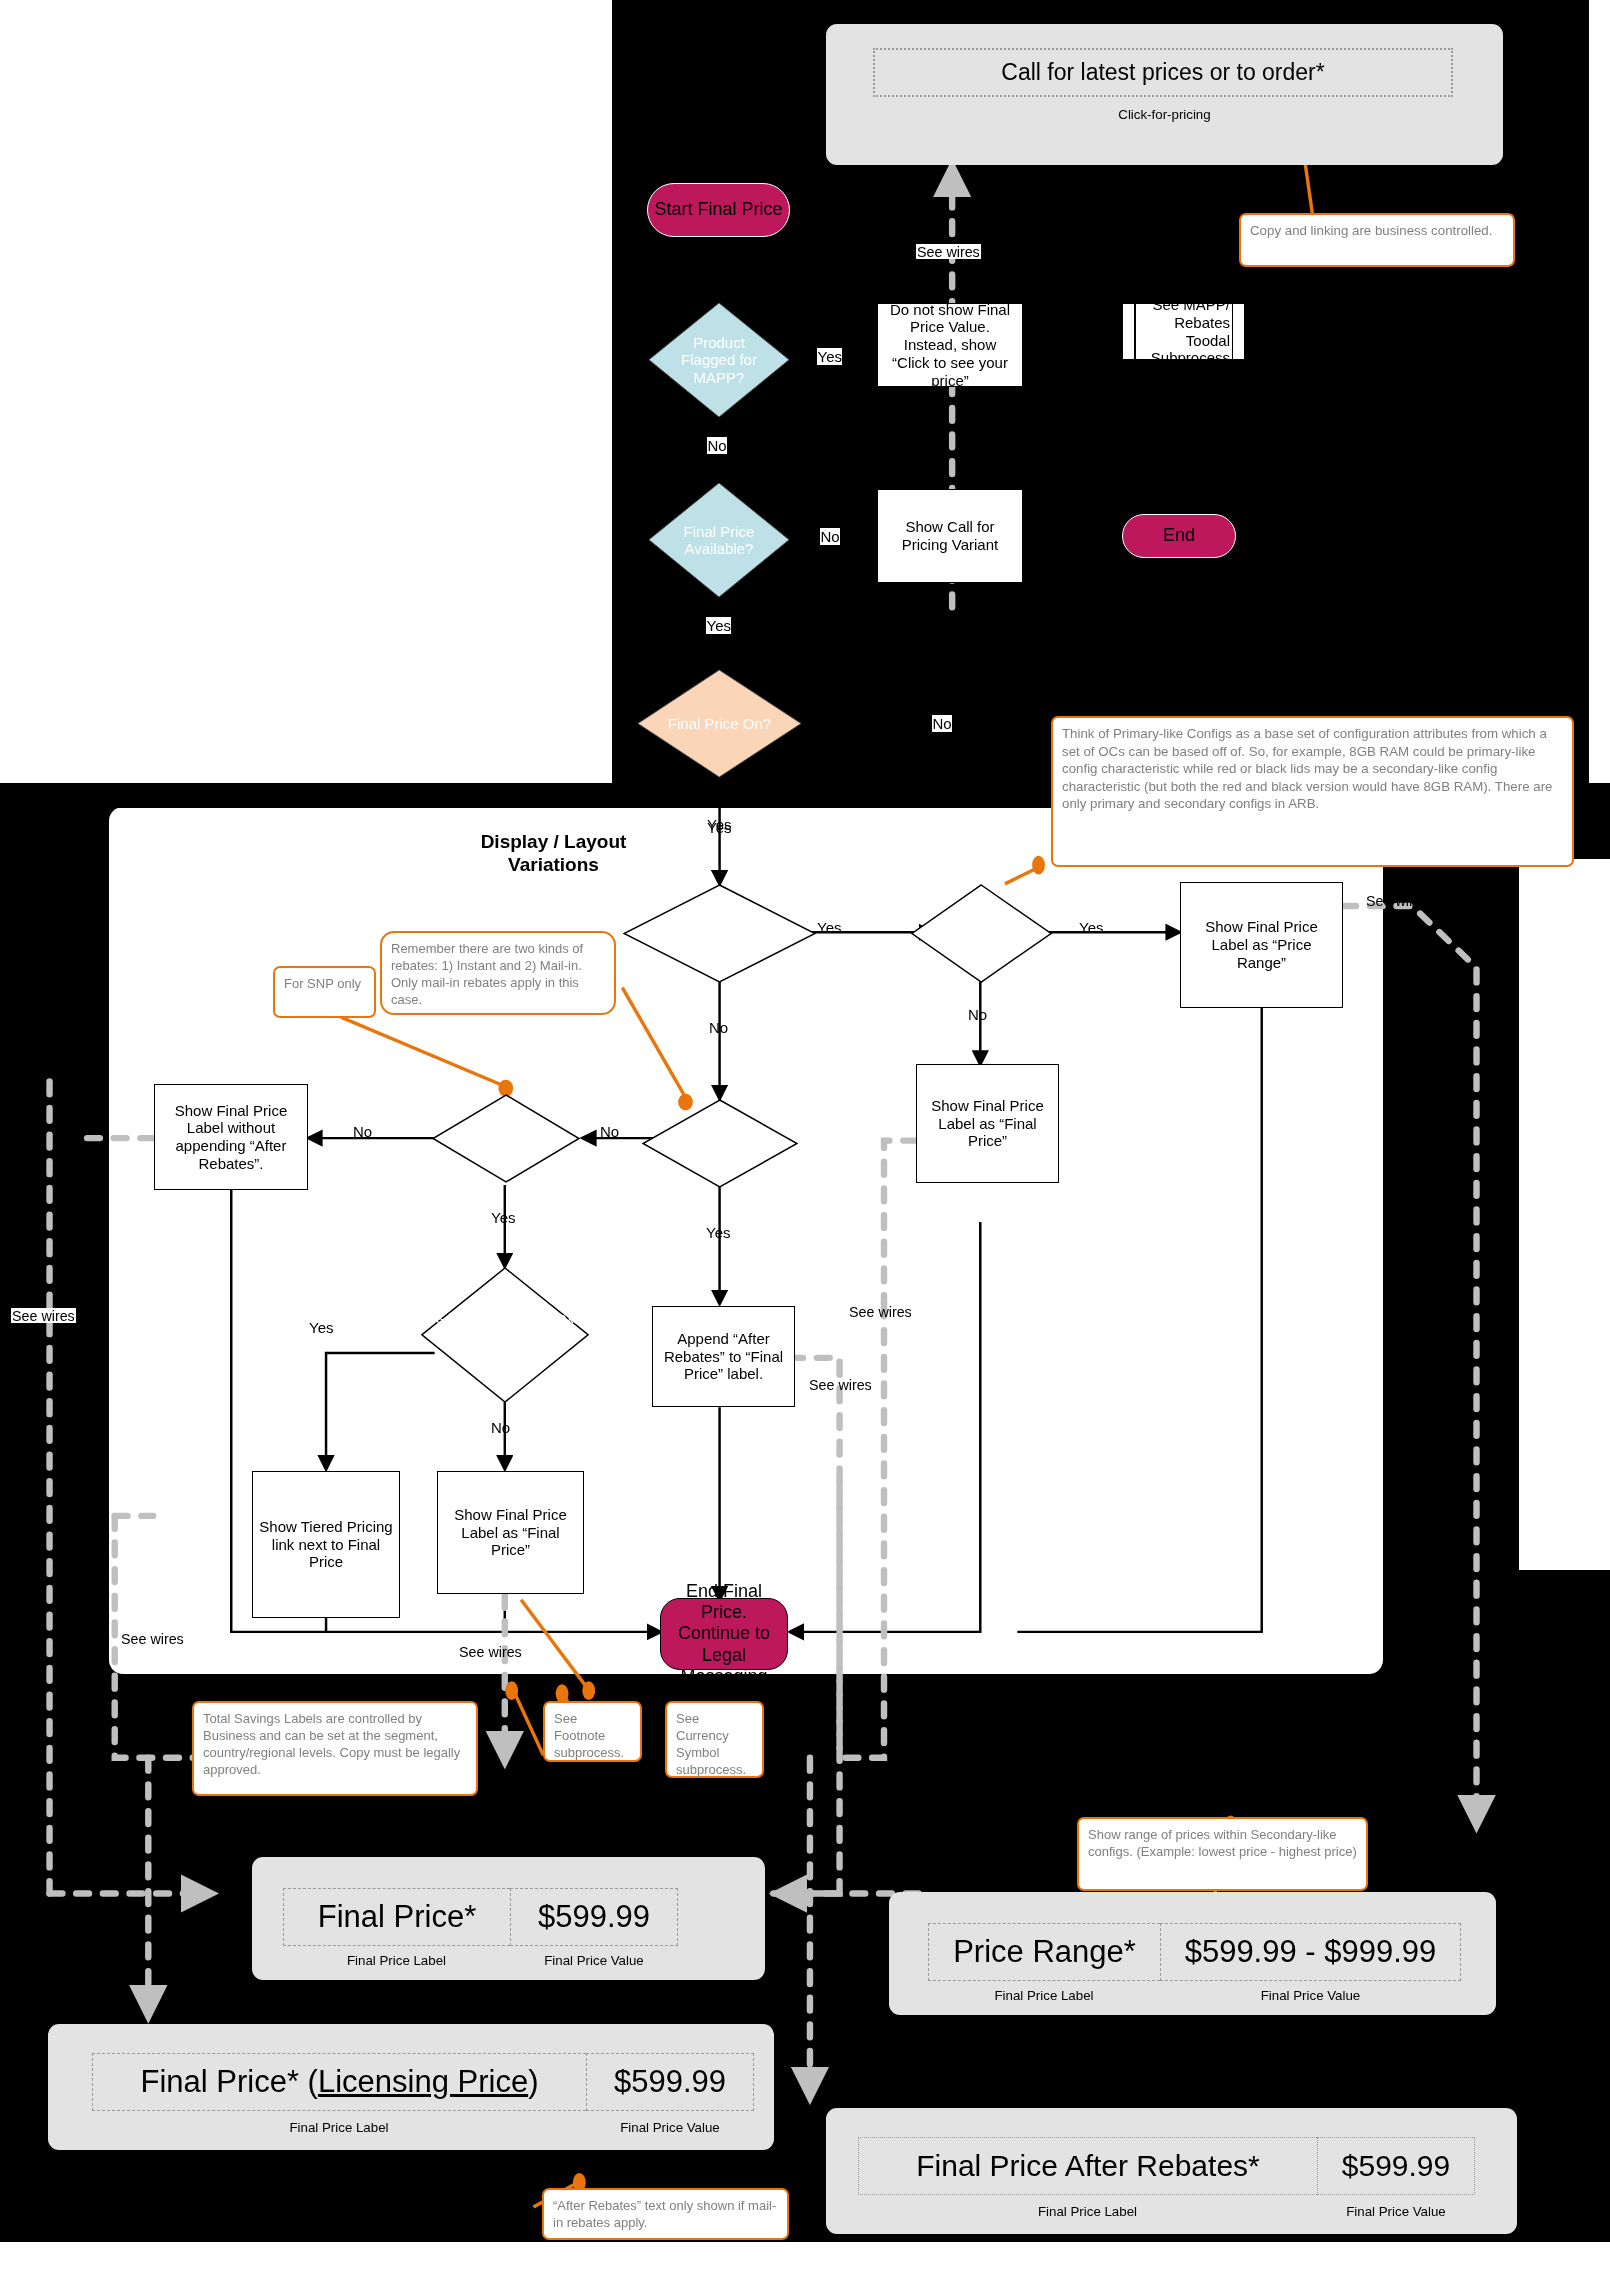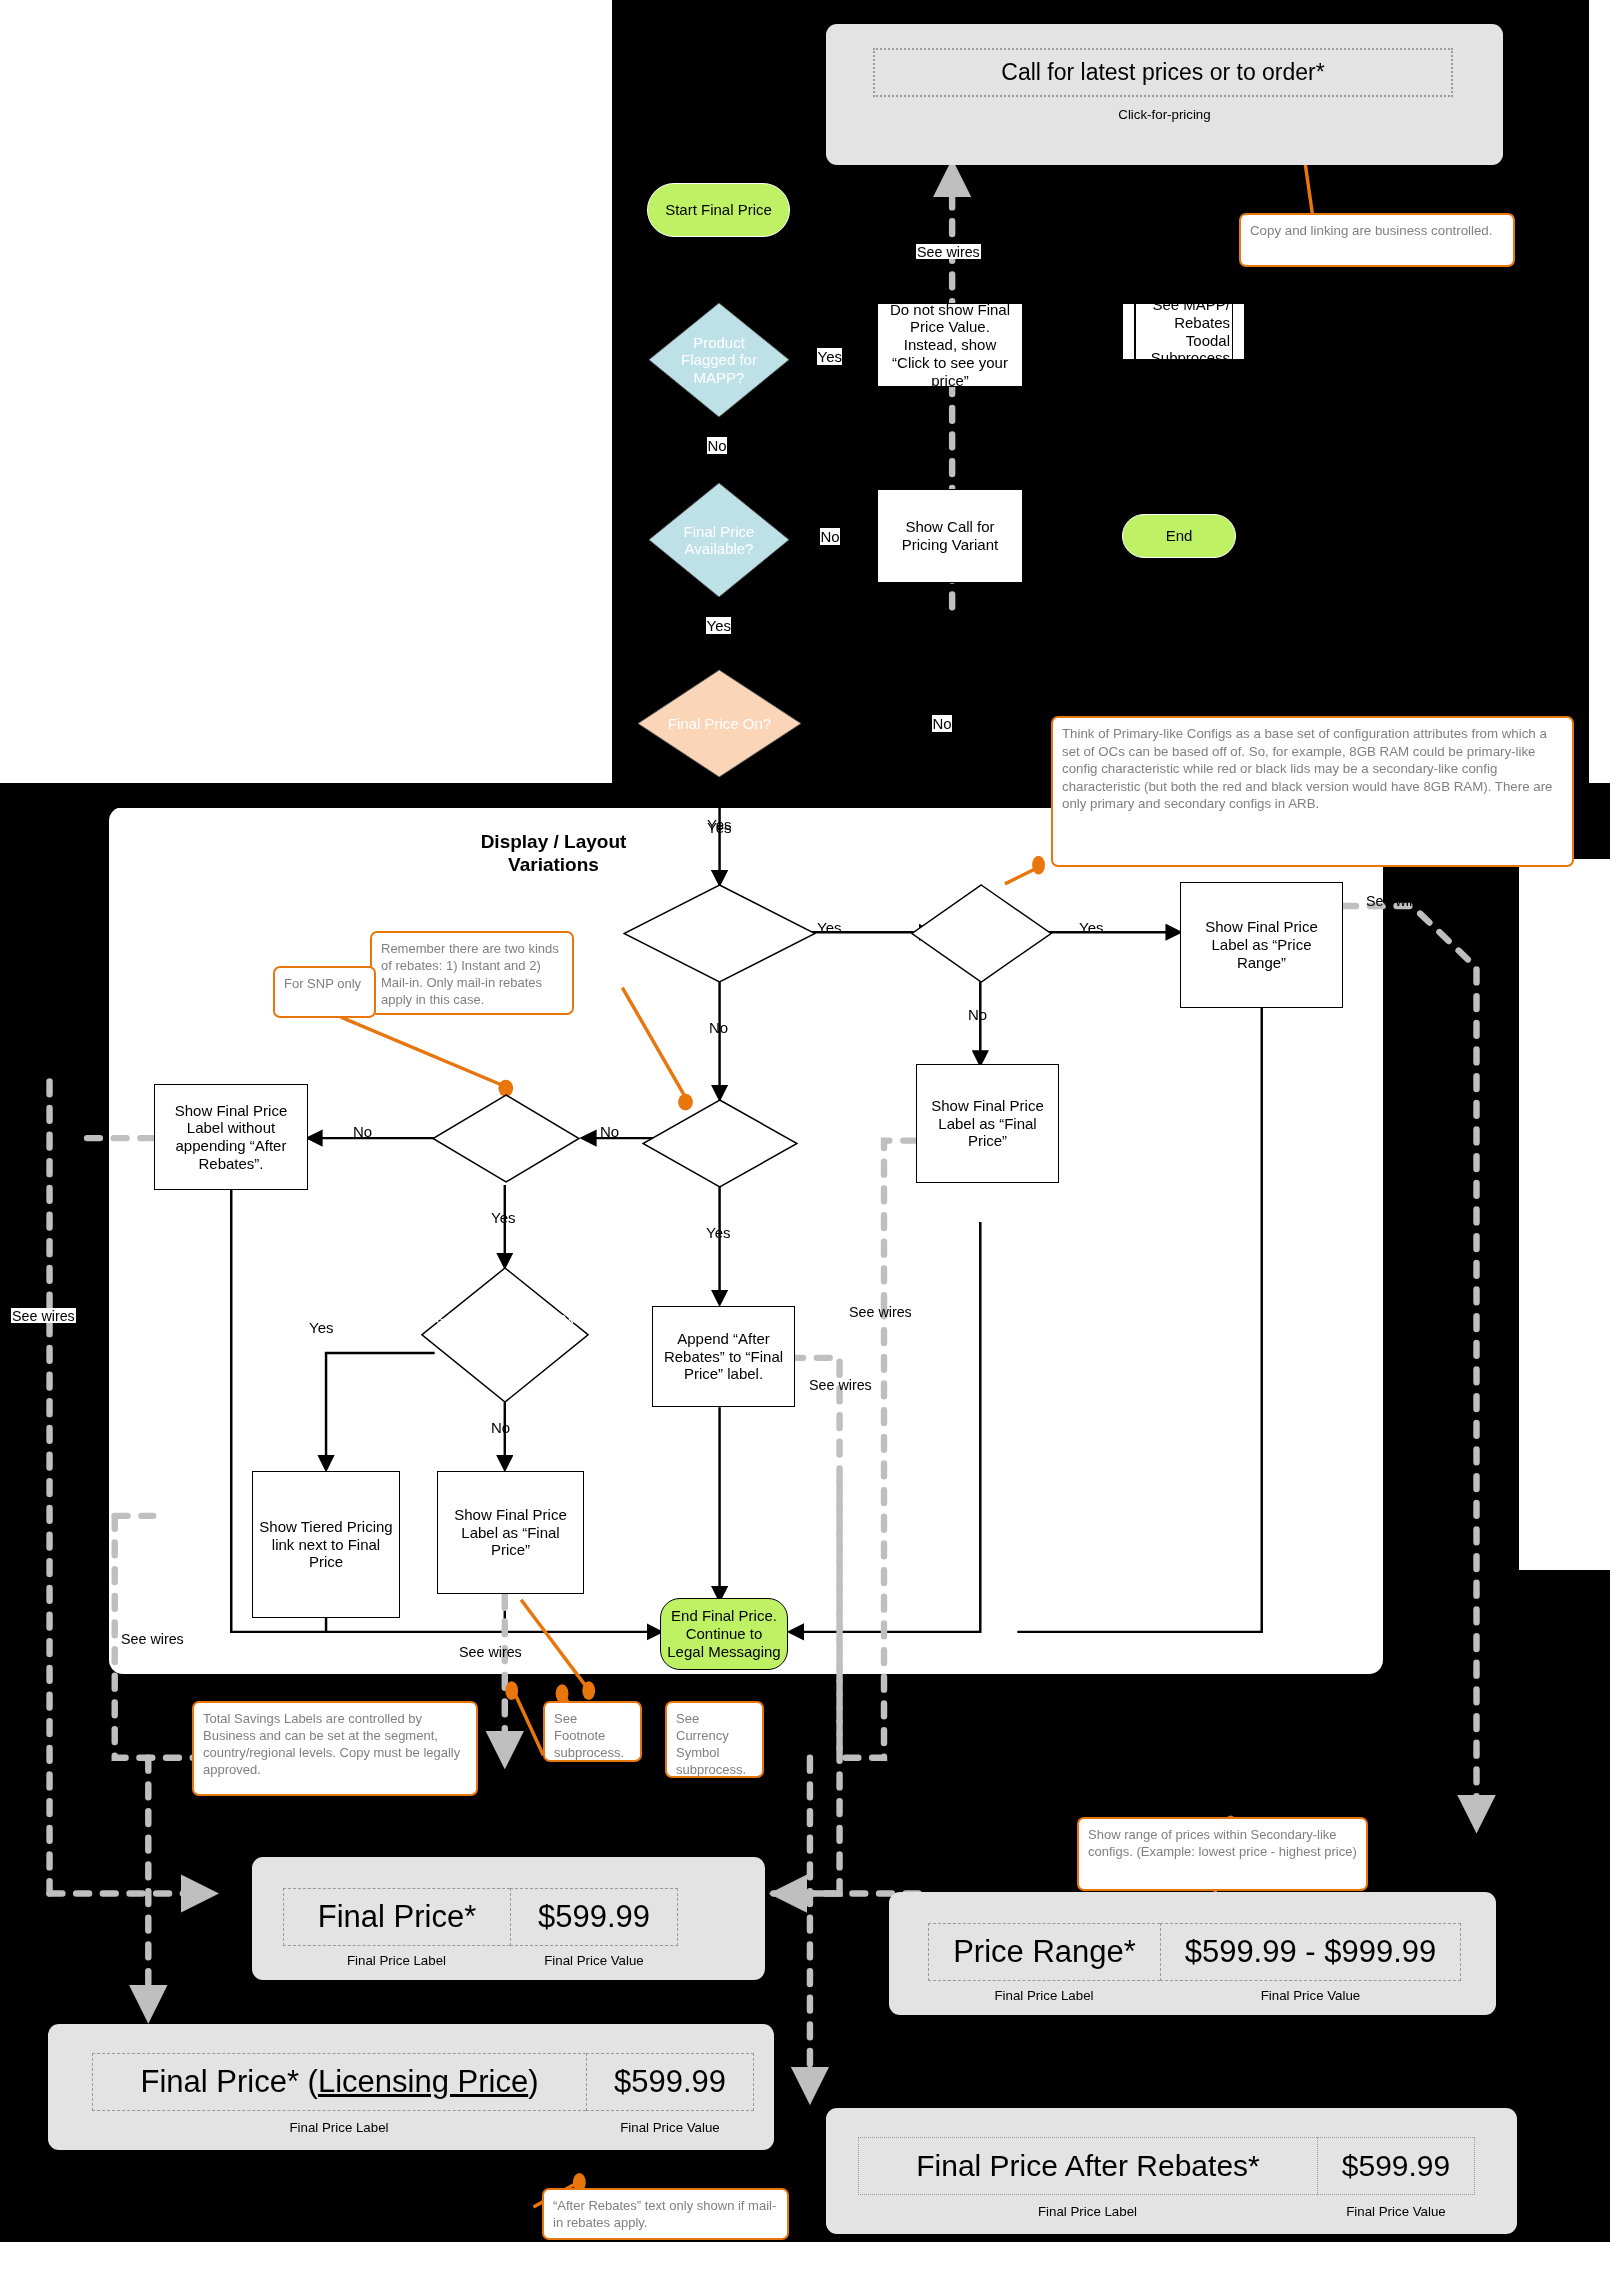"Start Final Price" .terminator { background: #bef264 -> #be185d; font-size: 15px -> 18px }
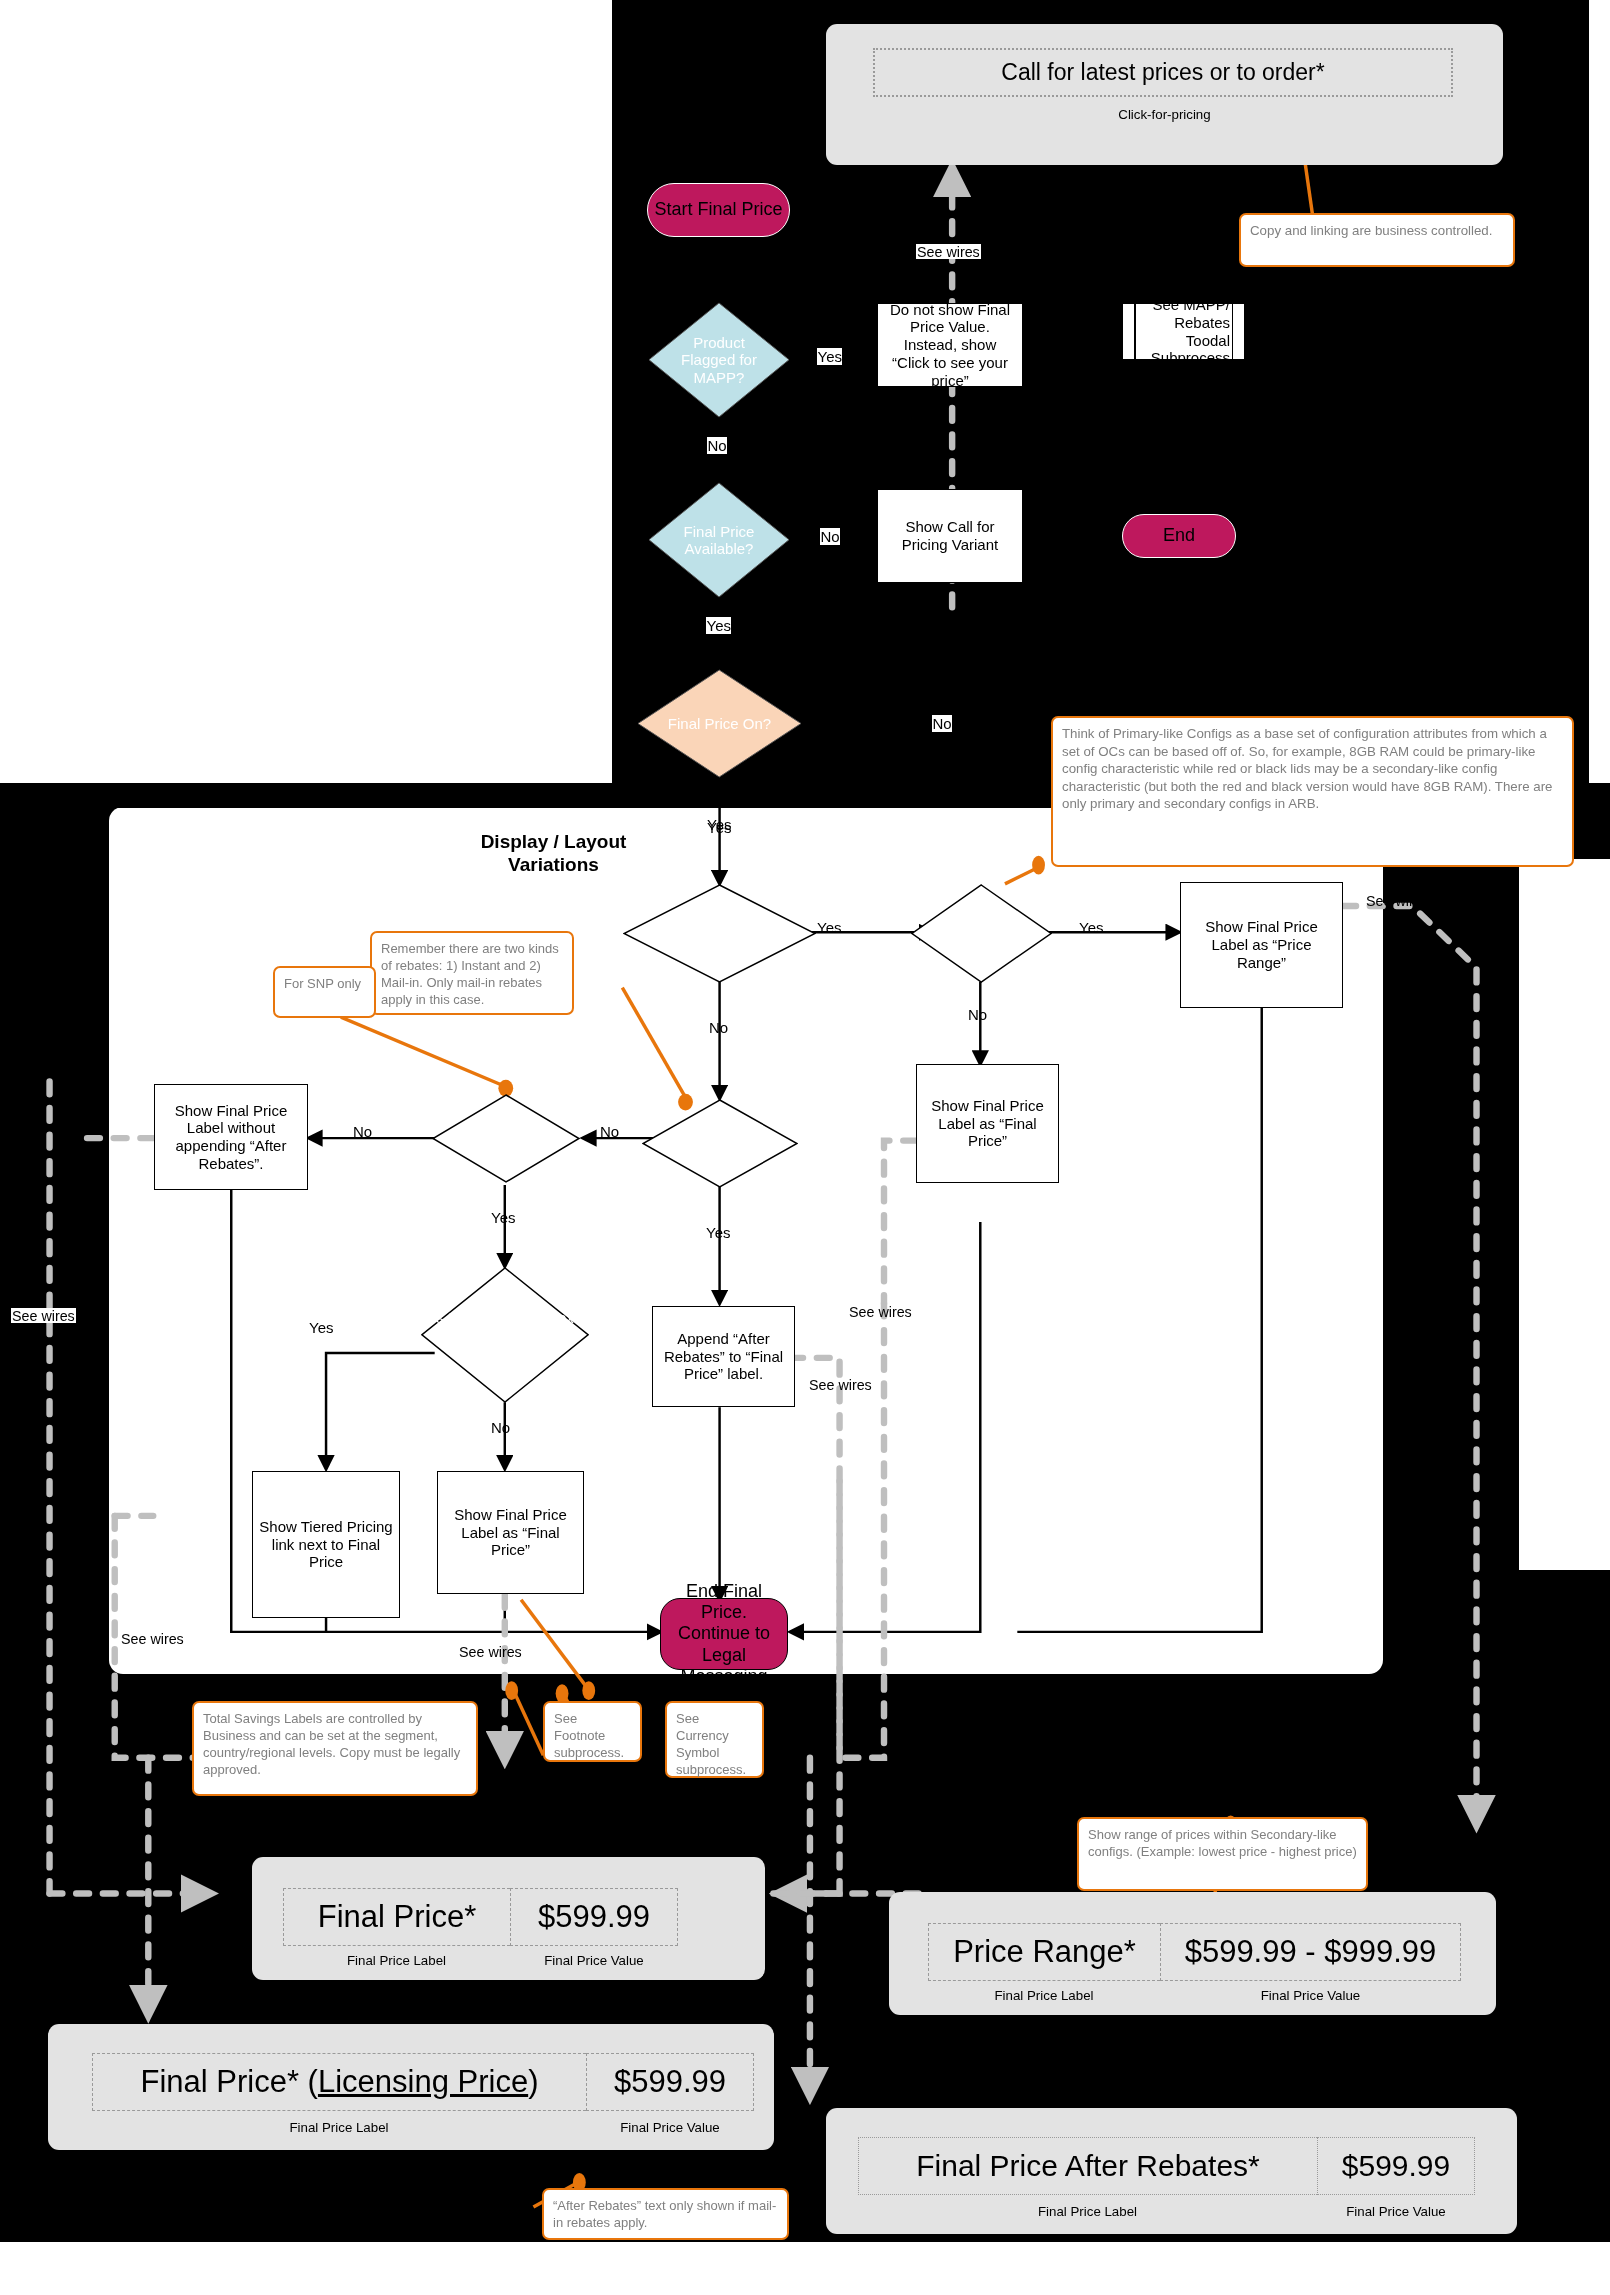"Remember there are two kinds" div.note { border-radius: none -> 14px; left: 370px -> 380px; width: 204px -> 236px }
